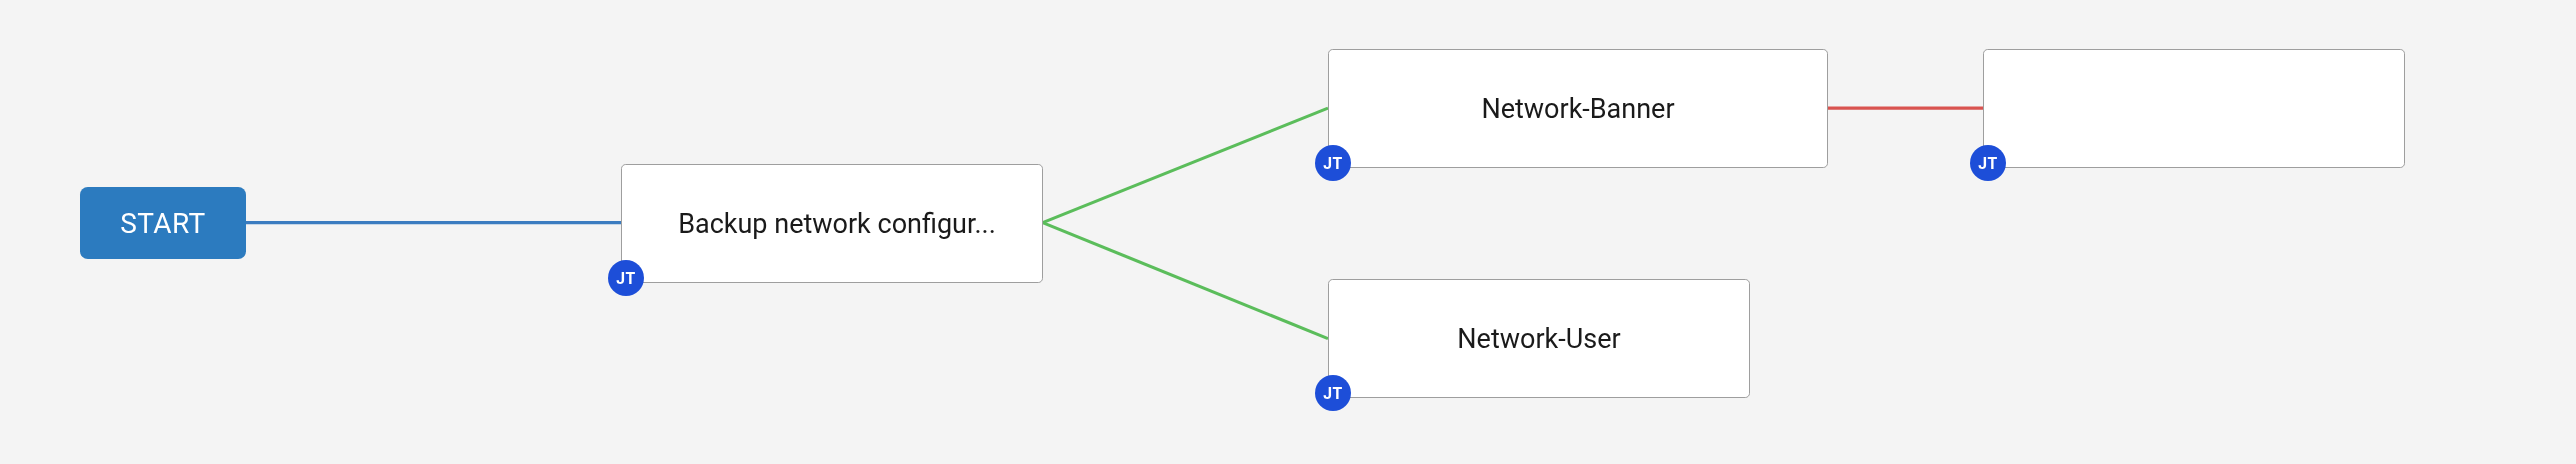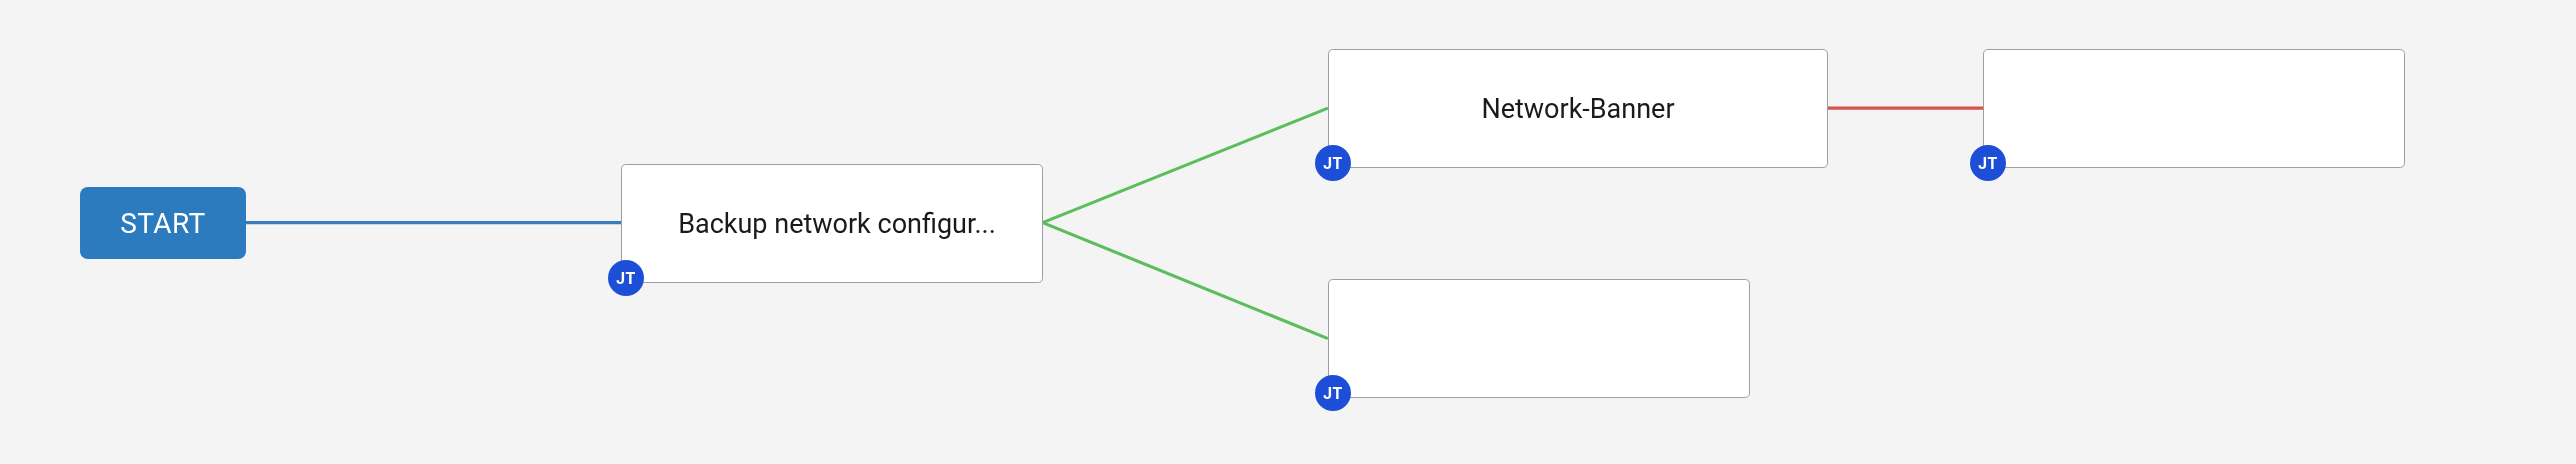"Network-User" span.label { html: none -> <span>Network-User</span> }
